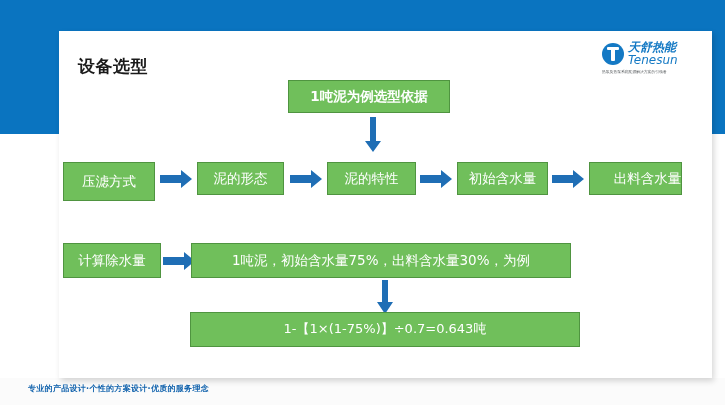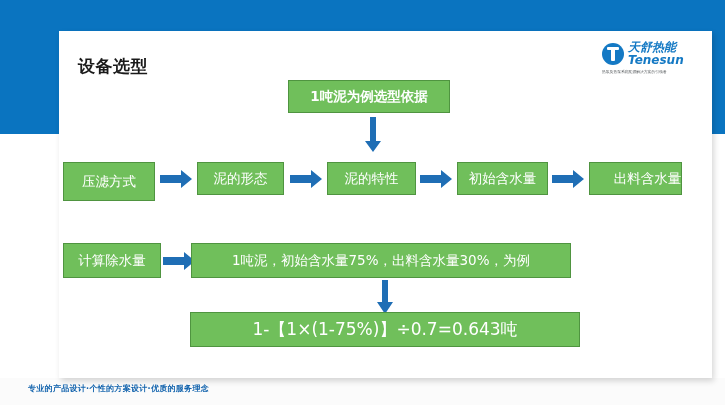"Tenesun" .logo-en { font-weight: bold -> normal }
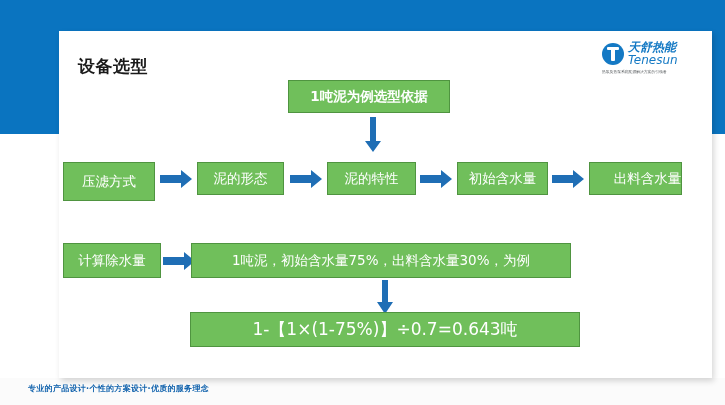"1-【1×(1-75%)】÷0.7=0.643吨" .box-formula { font-size: 17px -> 13px }
